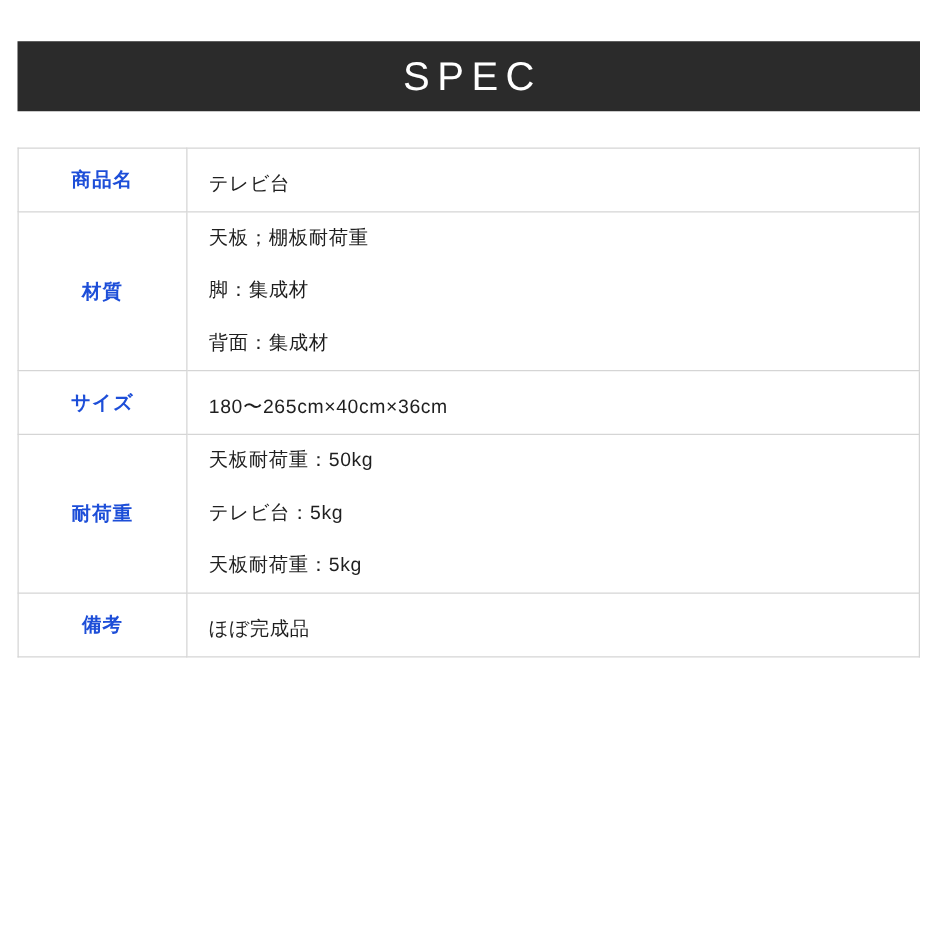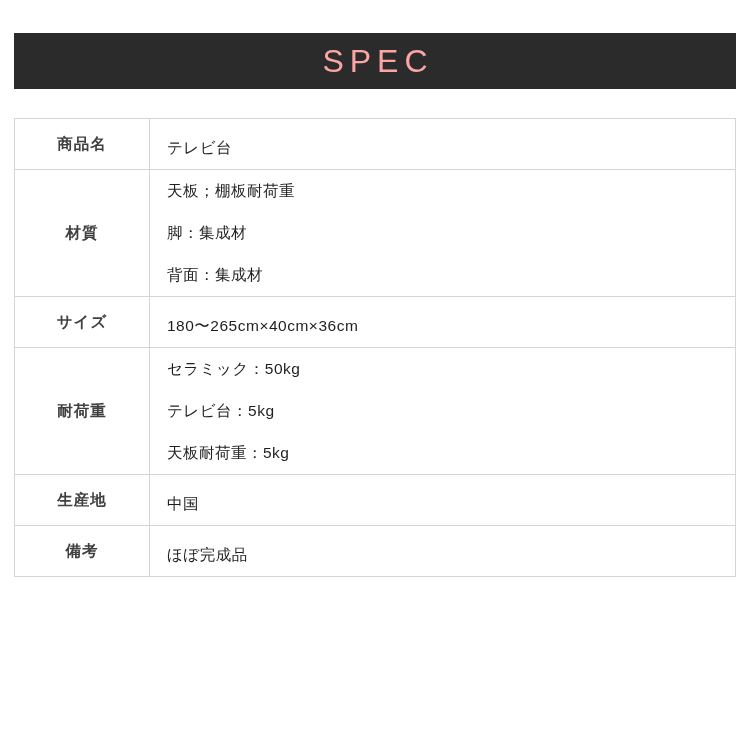"SPEC" .spec-header .title { color: #fca5a5 -> #ffffff }
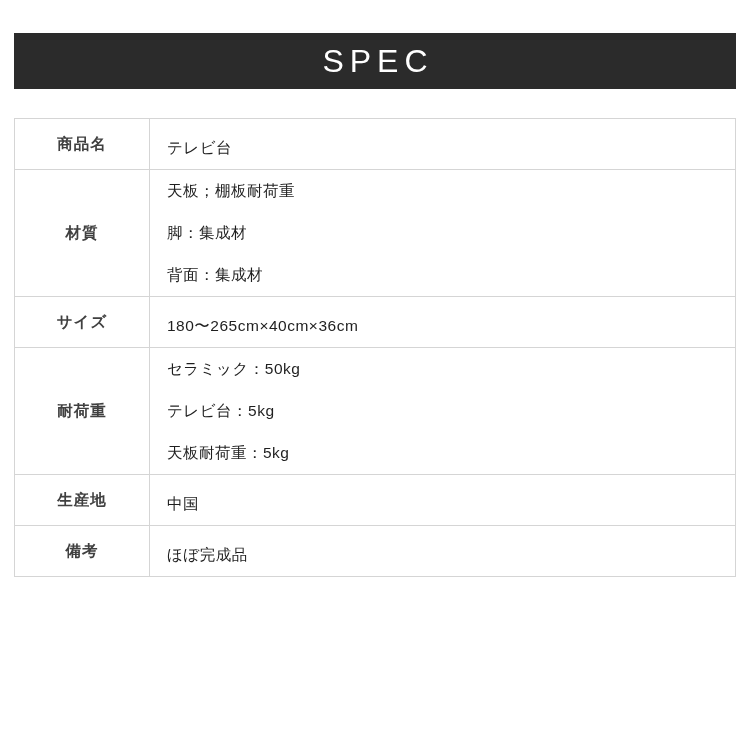"商品名" .spec-table td.label { color: #404040 -> #1d4ed8 }
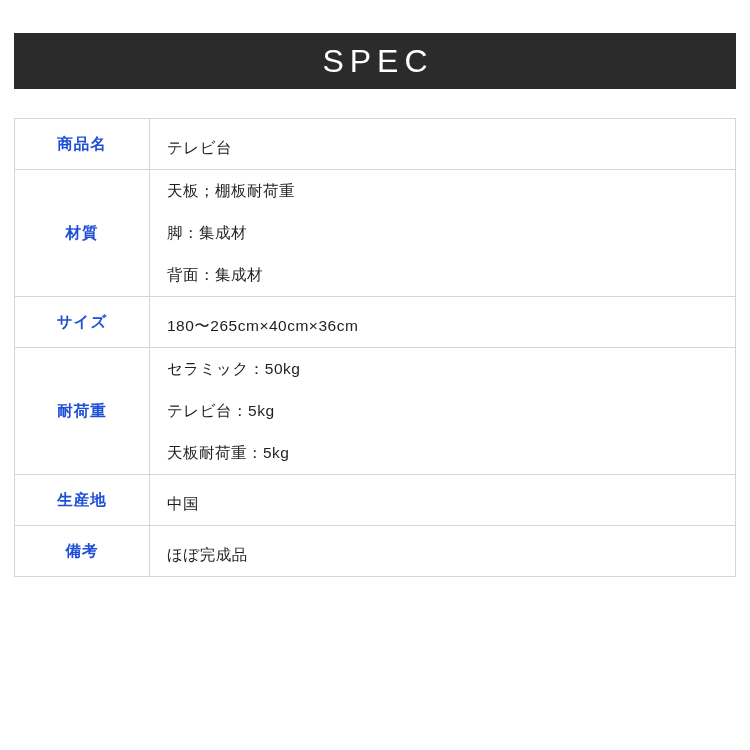"セラミック：50kg" div.line { text: セラミック -> 天板耐荷重 }
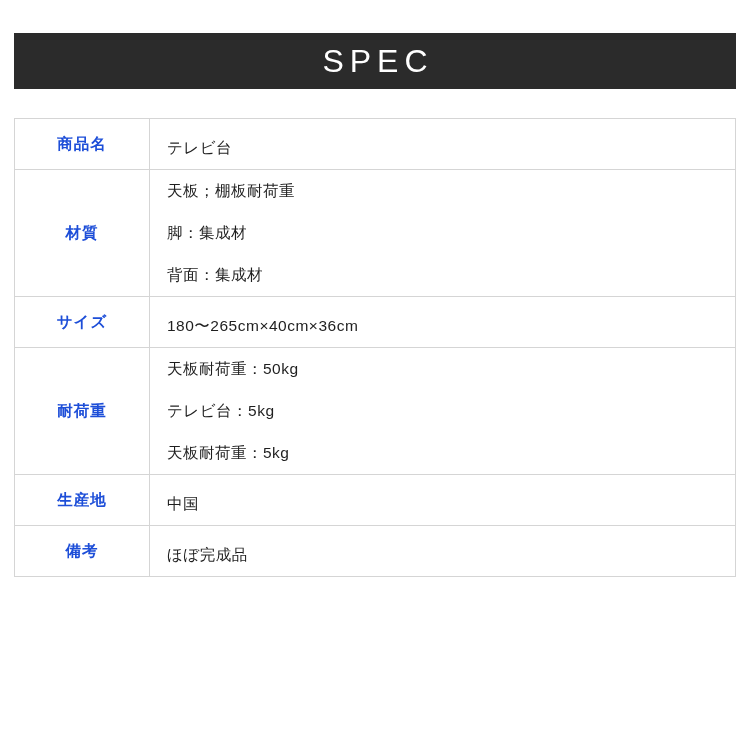"生産地" tr.row-single { html: <tr> <td>生産地</td> <td> <div> <div>中国</div> </div> </td> </tr> -> none }
